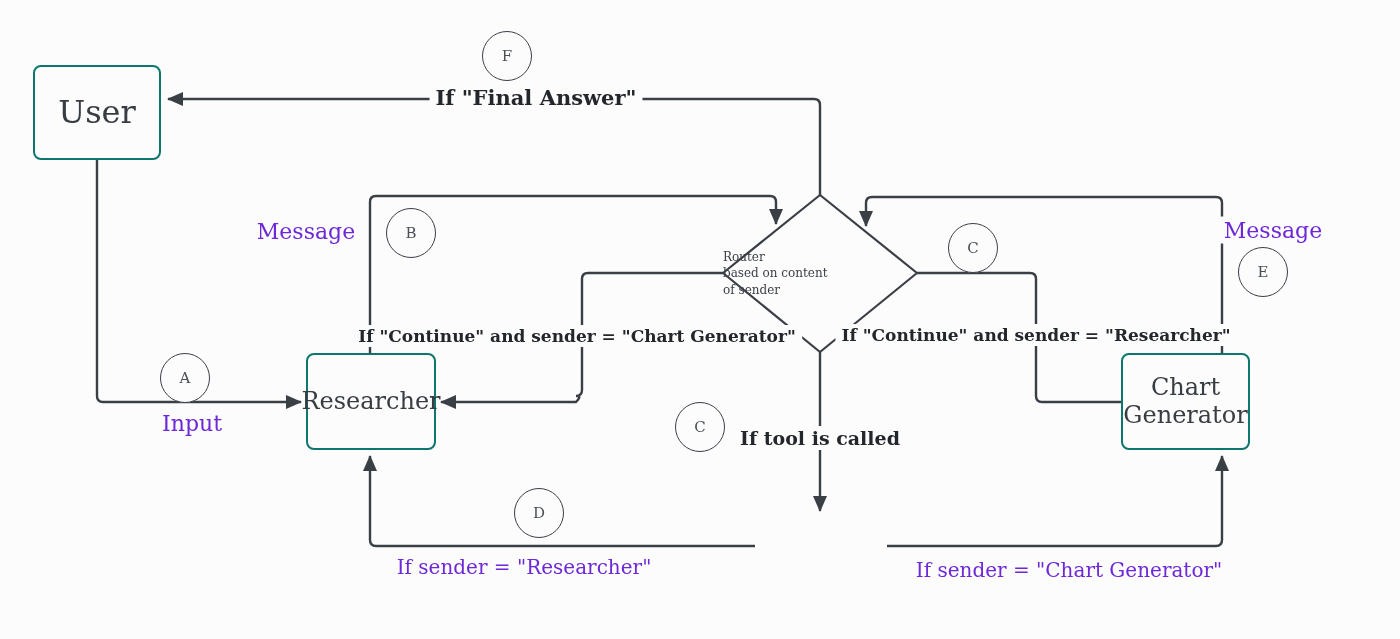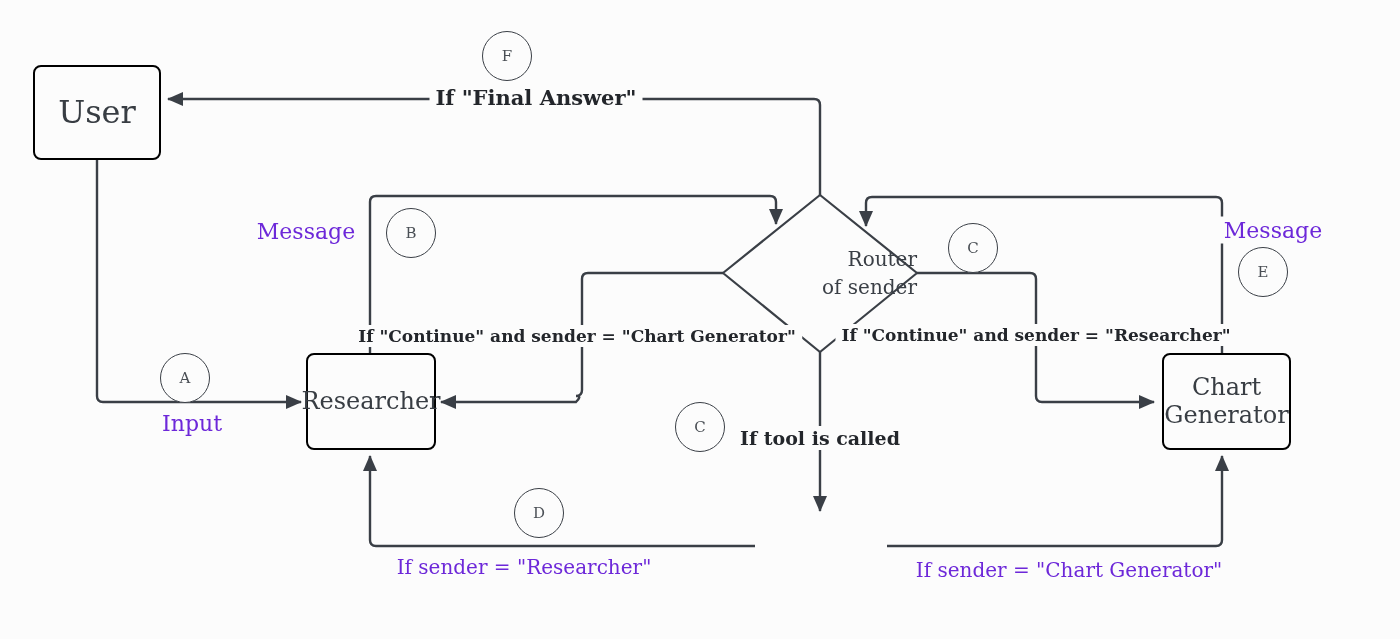"User" .node { border: 2px solid #000000 -> 2px solid #0f766e }
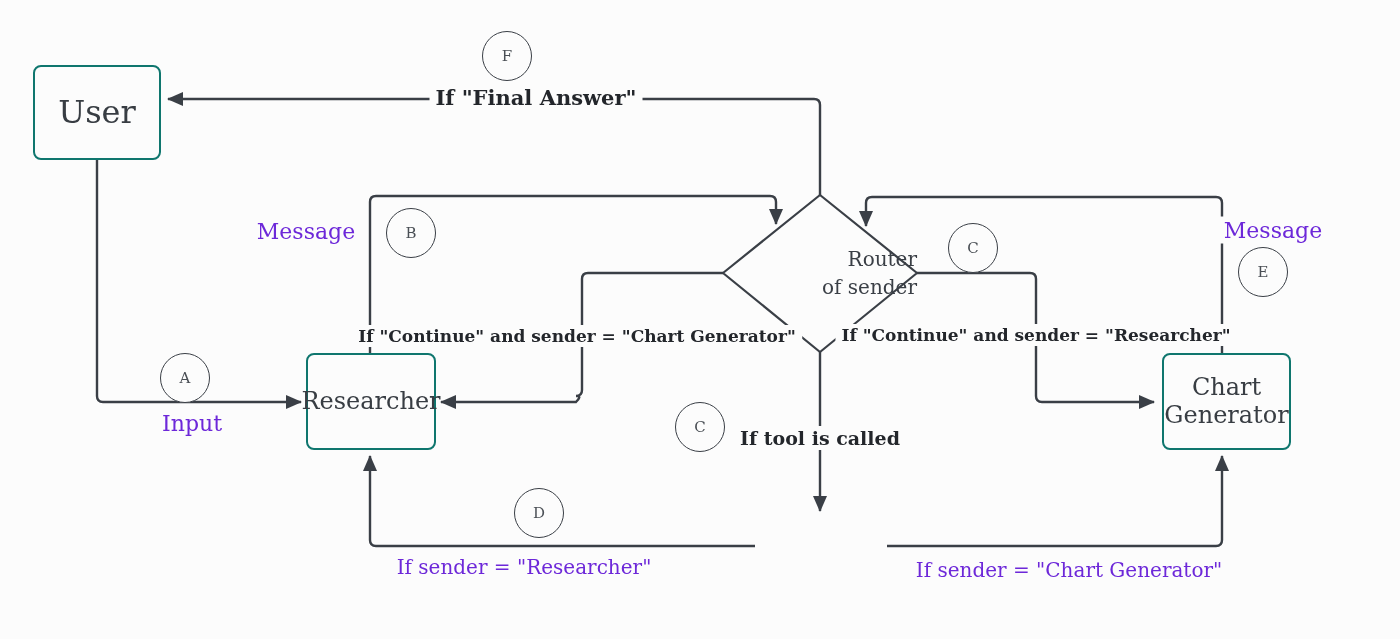"Router" .router-text { align-items: flex-end -> flex-start; font-size: 20px -> 12px }
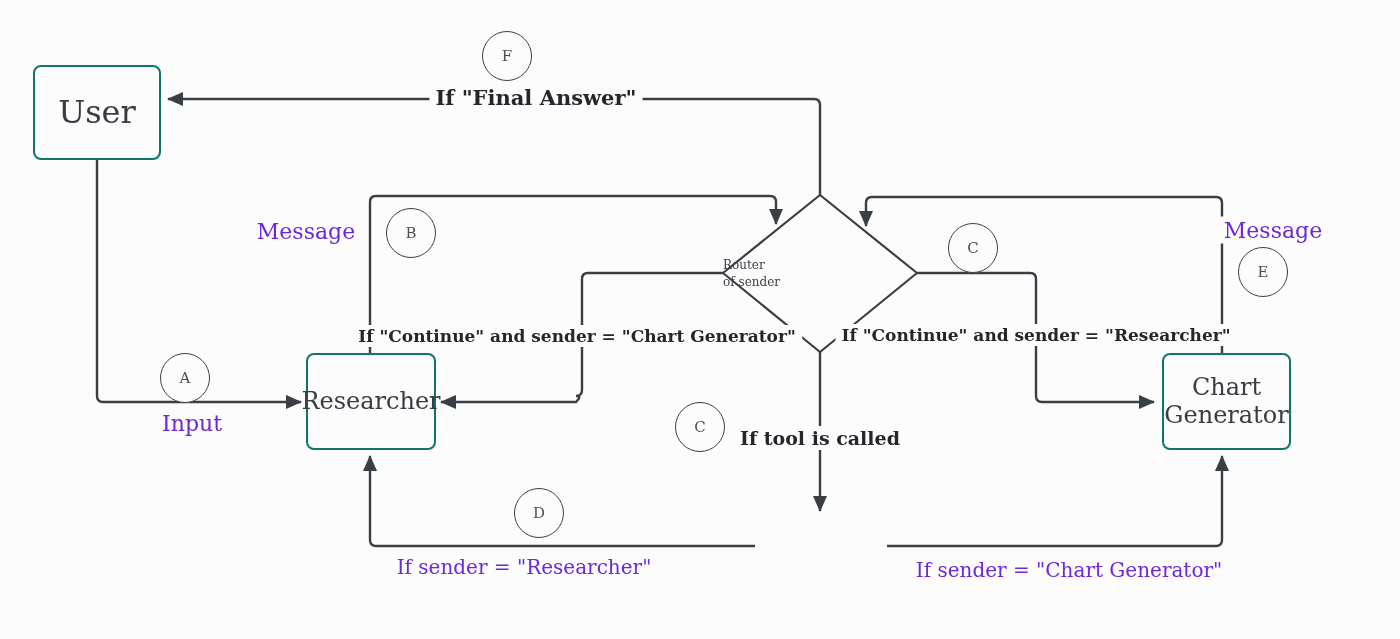"based on content" div { html: none -> <div>based on content</div> }
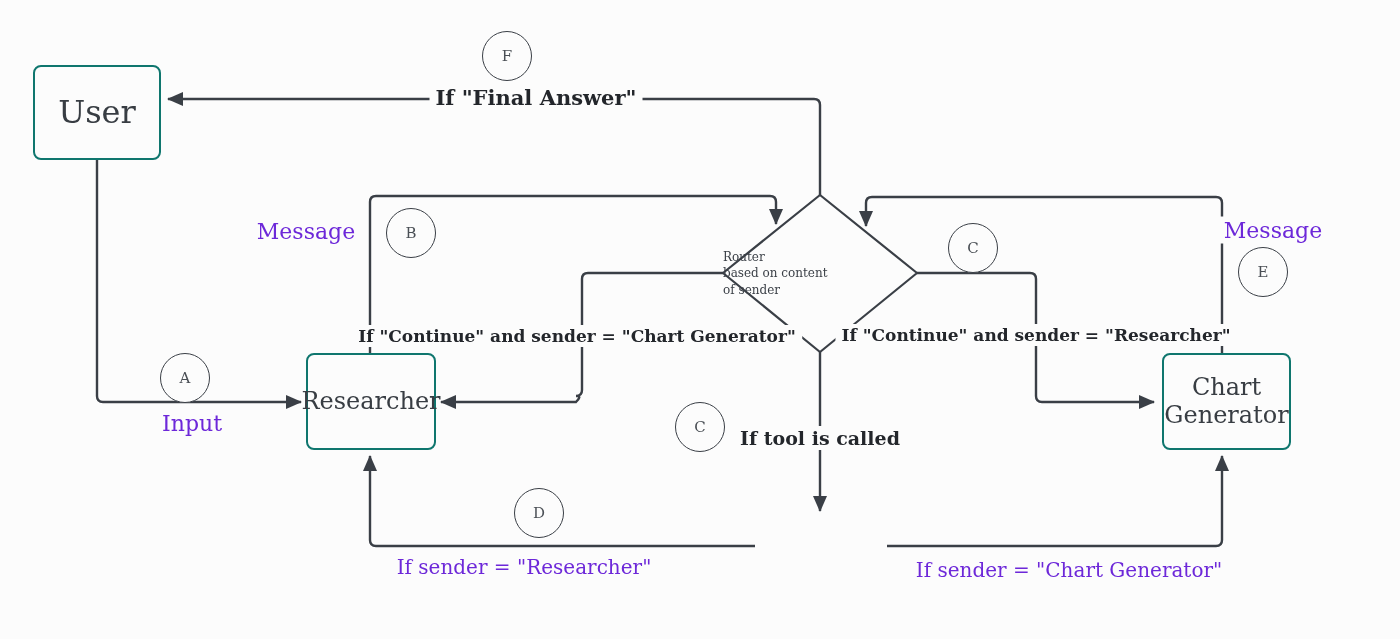"Chart Generator" .node-chartgen { left: 1162px -> 1121px }
